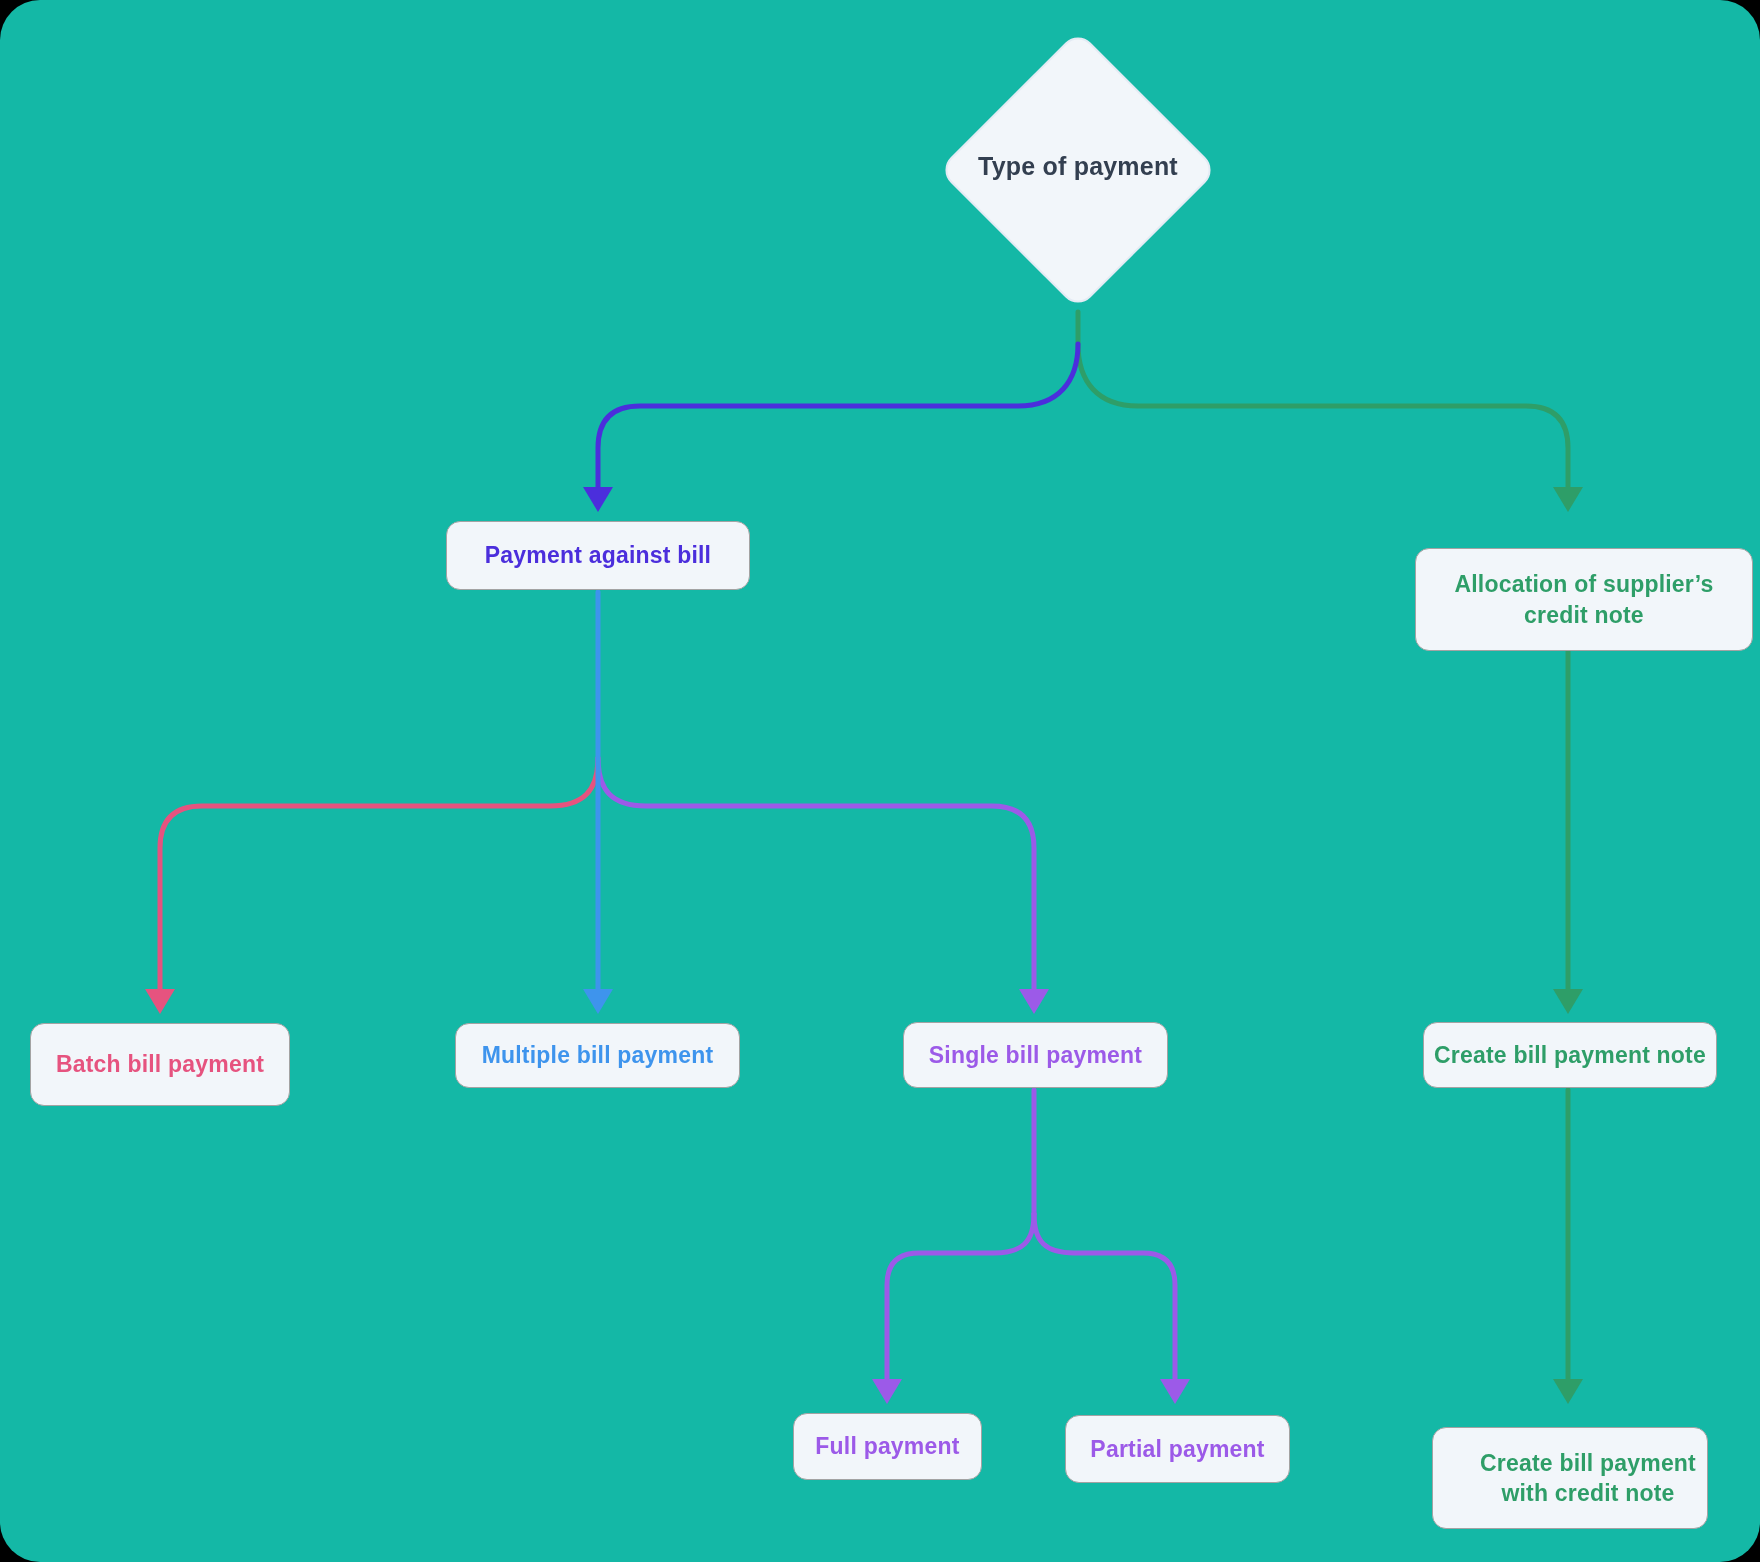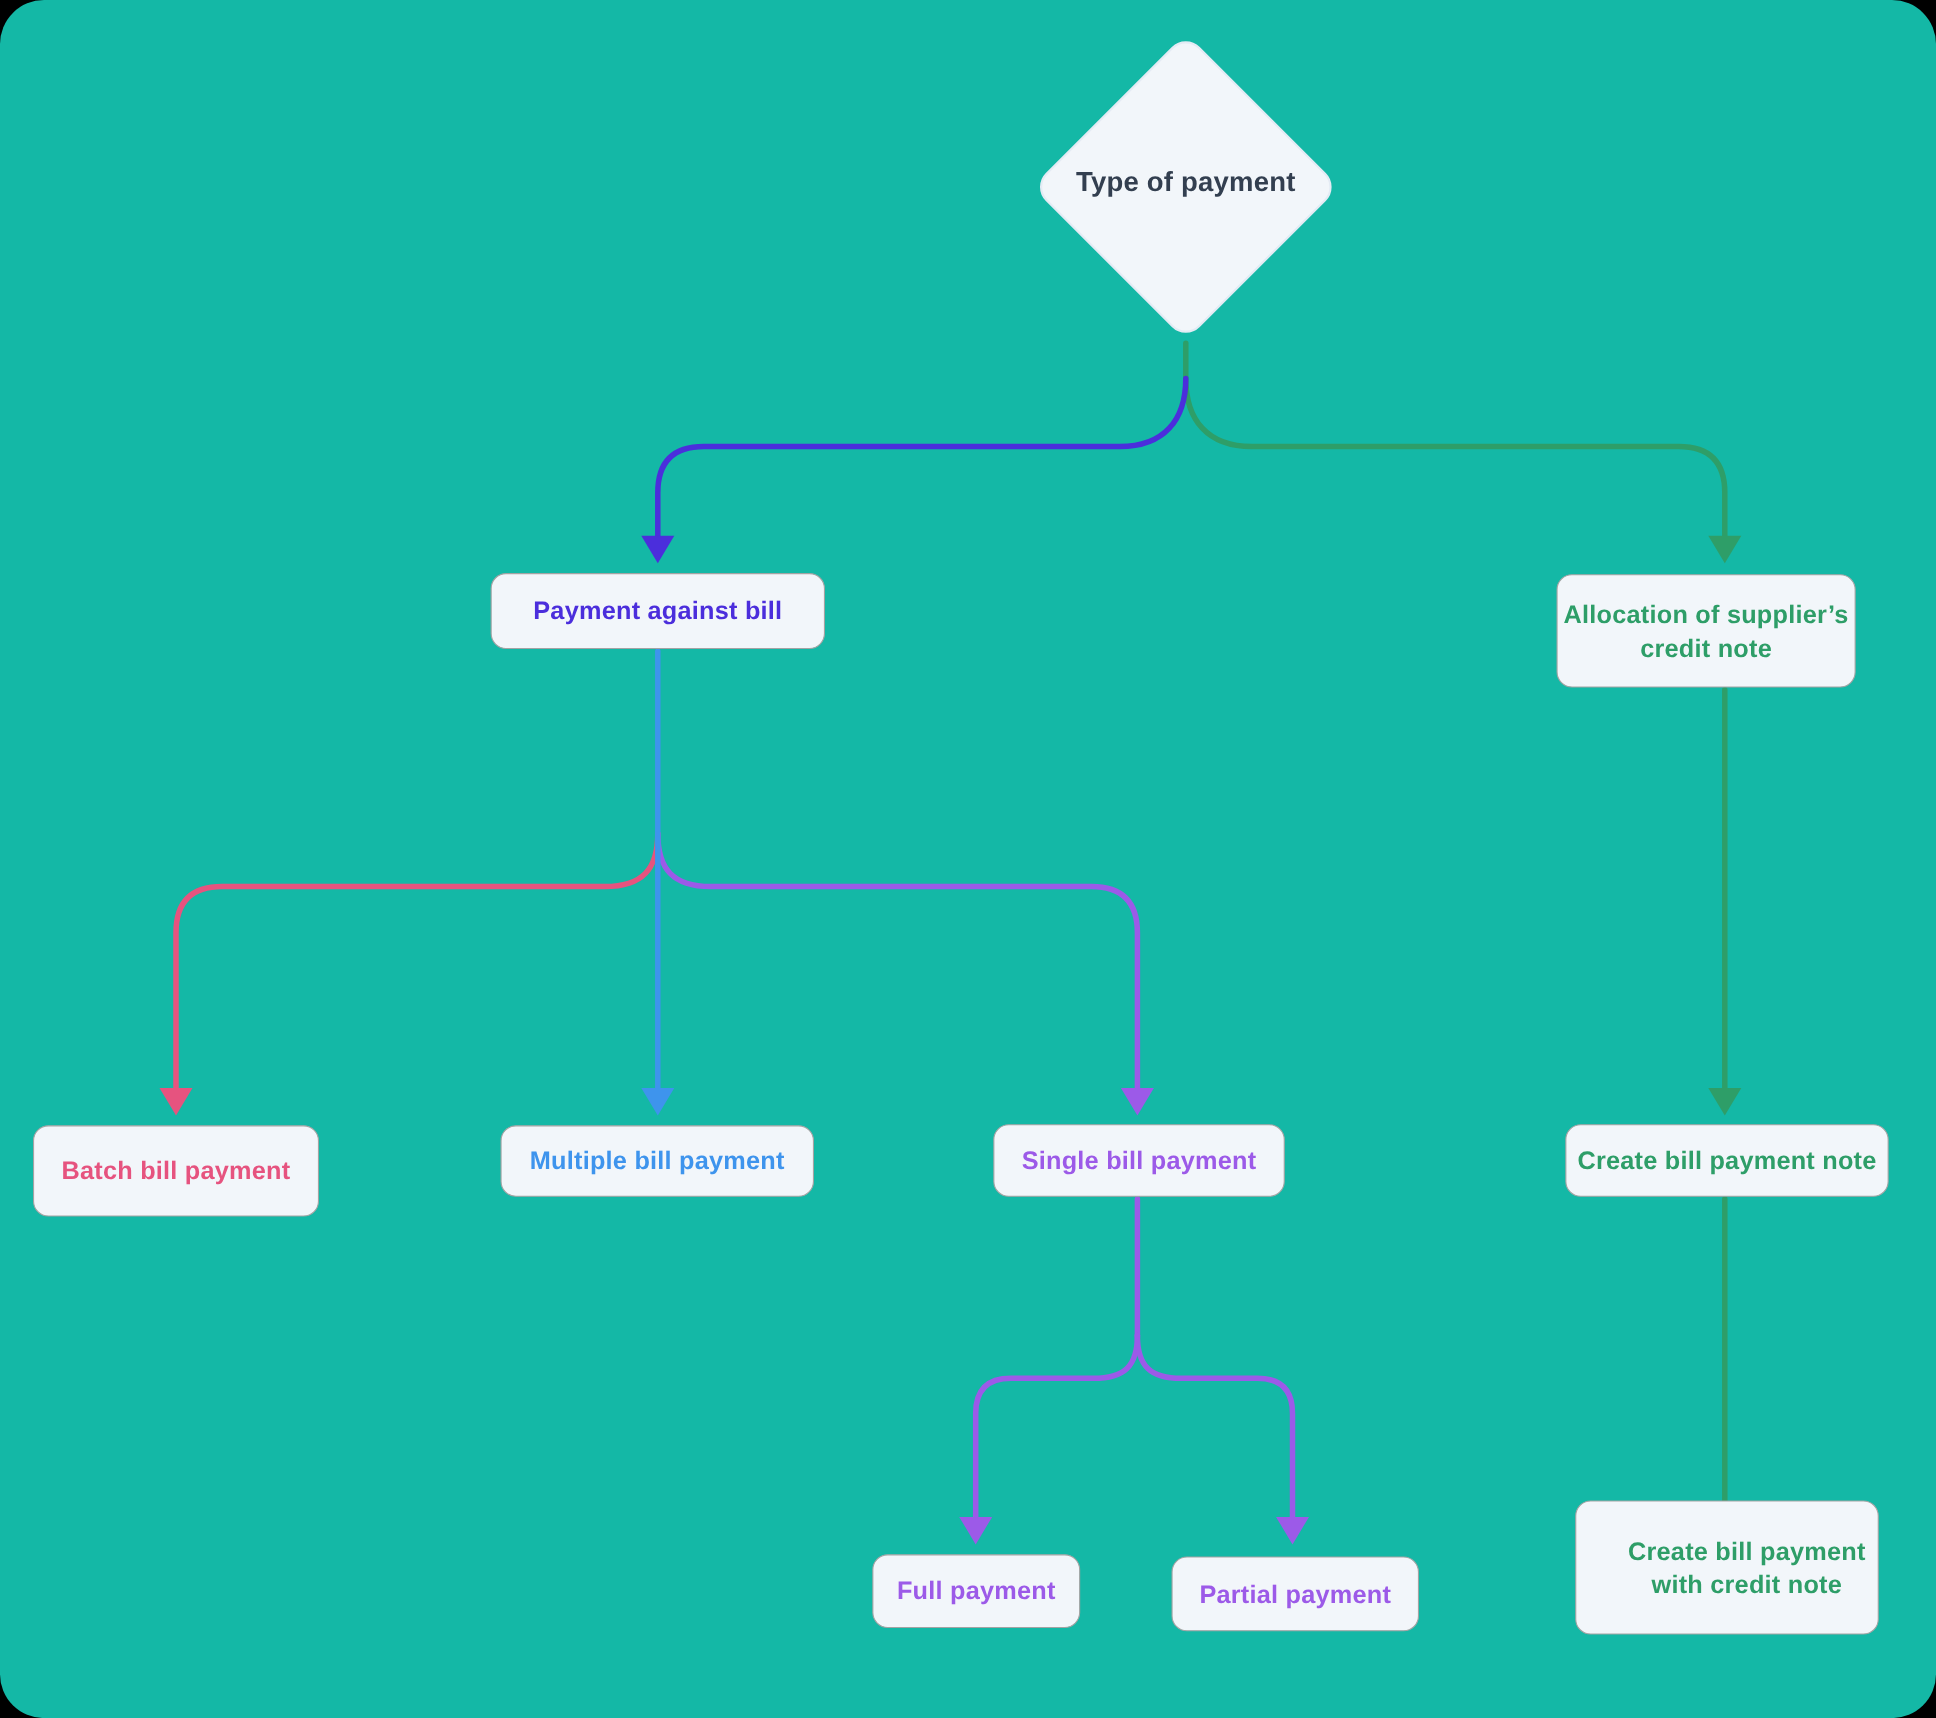"Allocation of supplier’s" div.node { top: 522px -> 548px; width: 272px -> 338px }
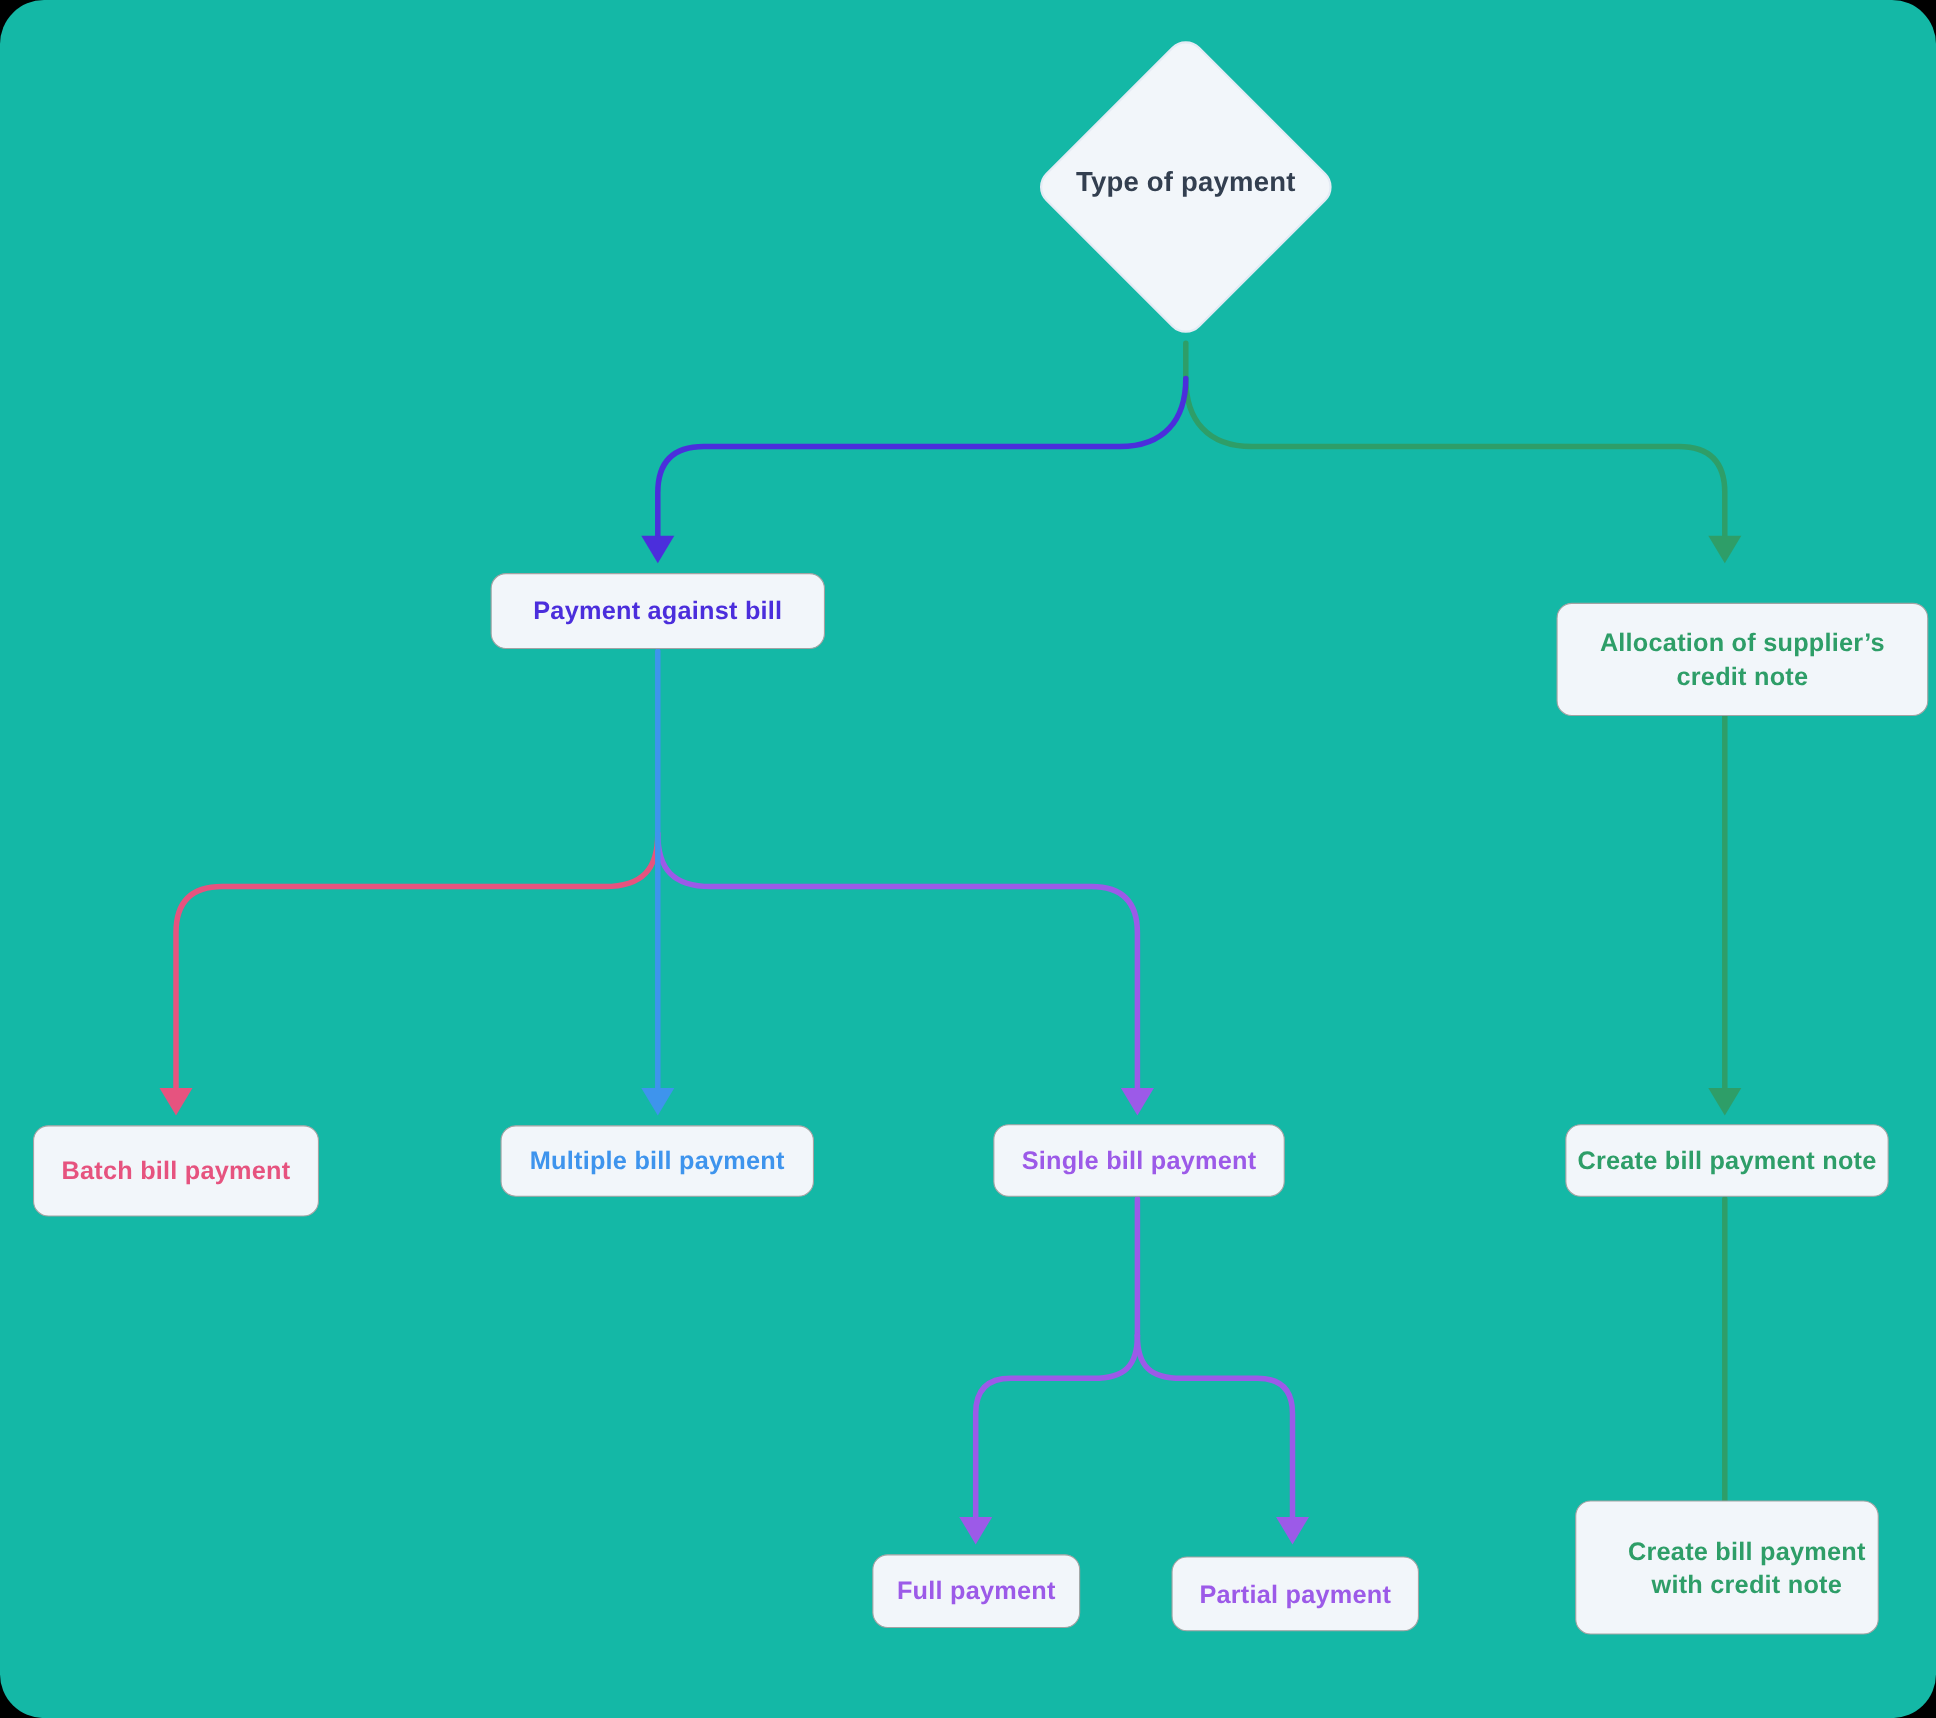"Create bill payment" div.node { height: 122px -> 102px; top: 1364px -> 1427px }
